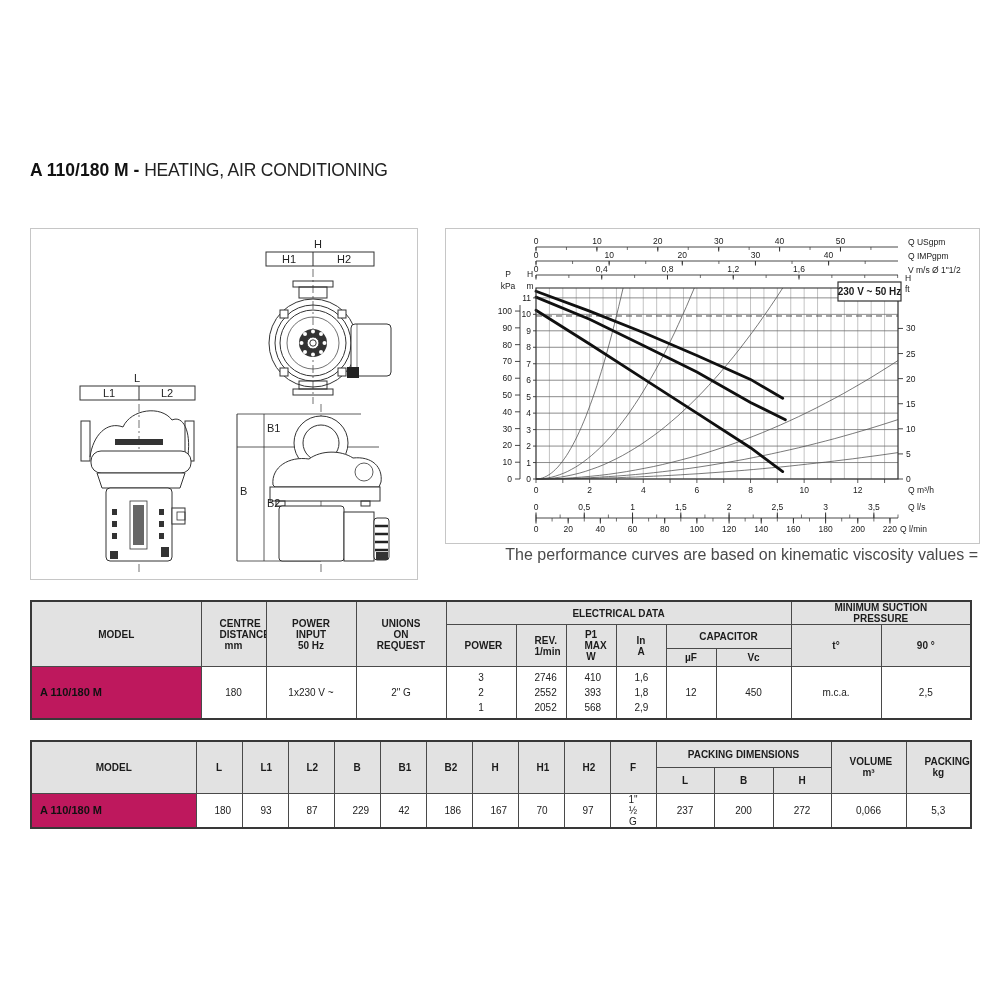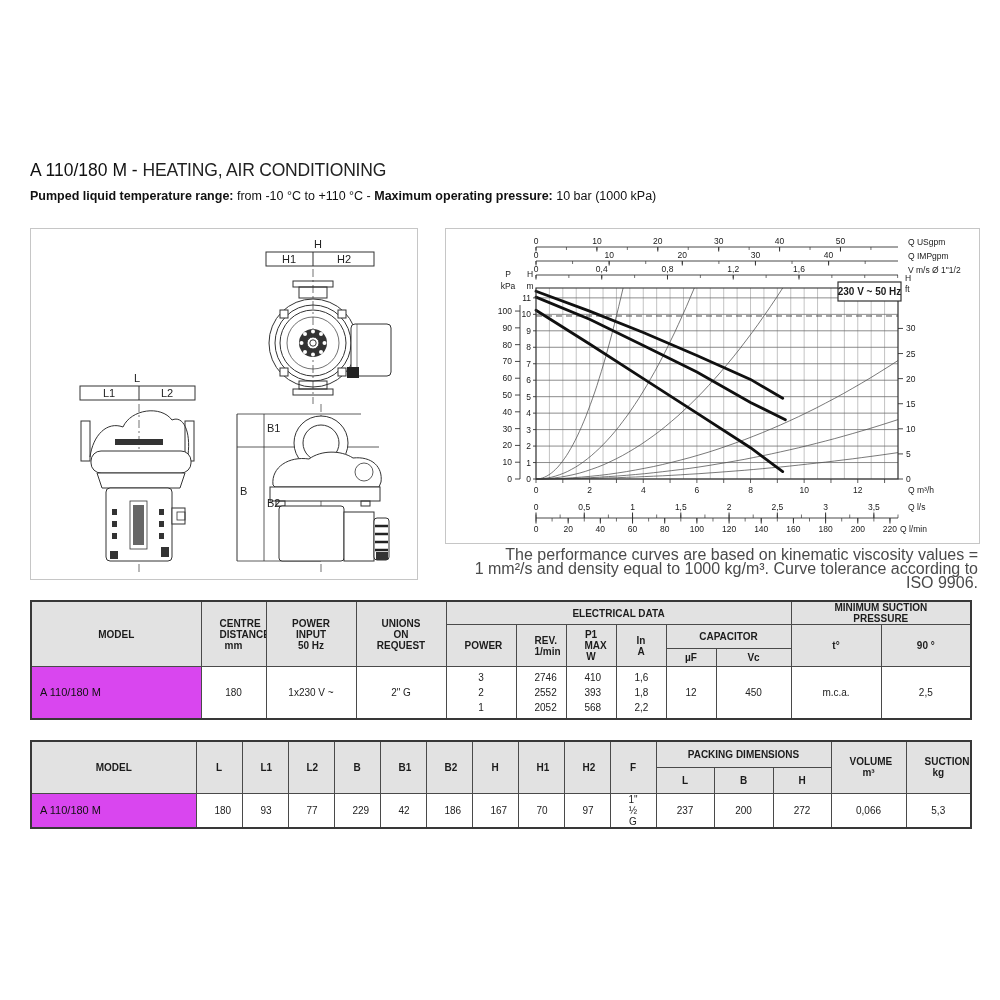"A 110/180 M -" .title .model { font-weight: normal -> bold }
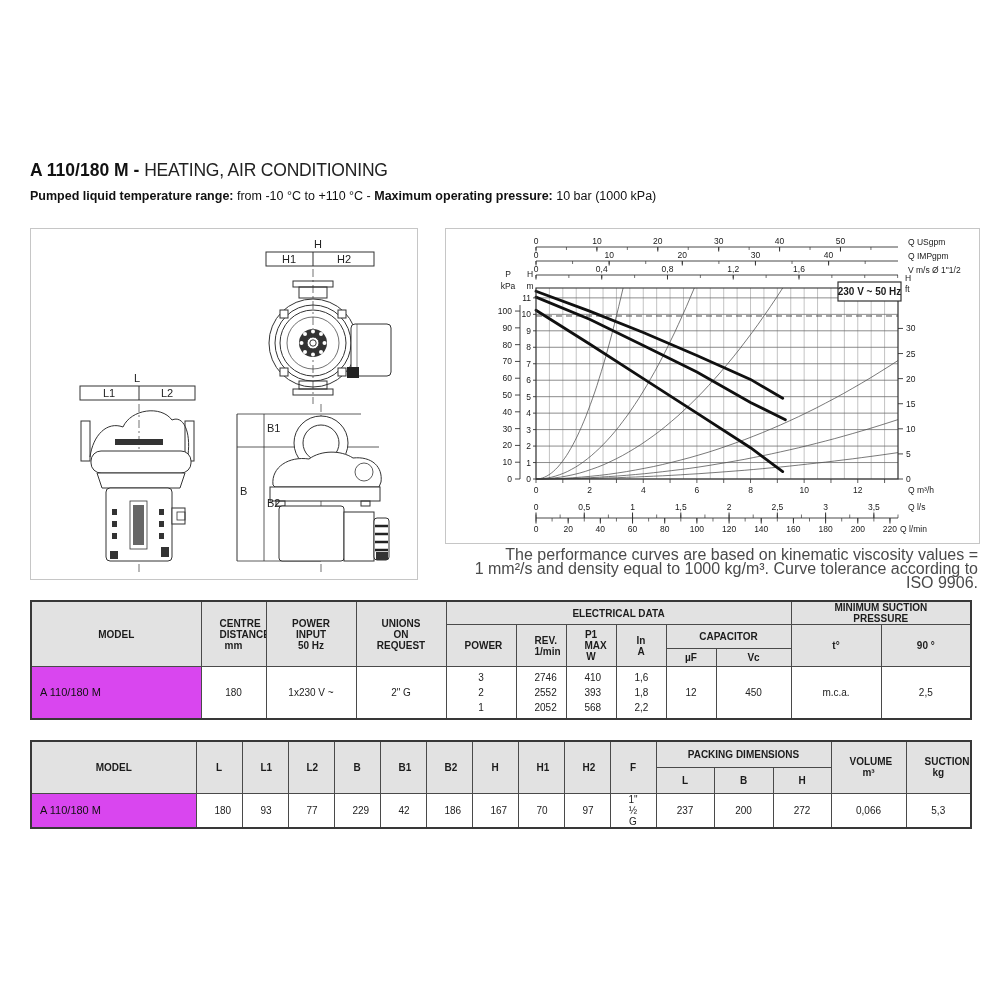"Pumped liquid temperature range: from" div.subtitle { html: <div> <span>Pumped liquid temperature range:</span><span> from -10 °C to +110 °C - </span><span>Maximum operating pressure:</span><span> 10 bar (1000 kPa)</span> </div> -> none }
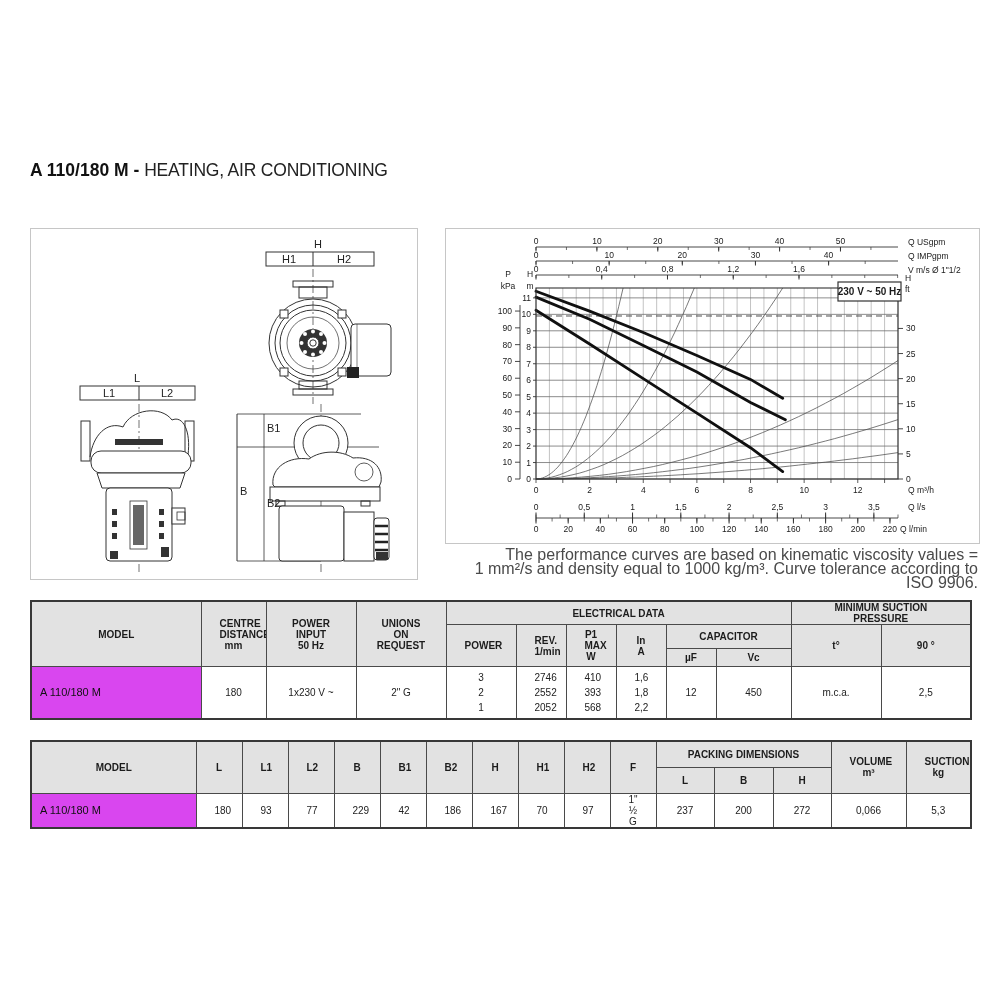"1 mm²/s and density equal" div { html: <div>1 mm²/s and density equal to 1000 kg/m³. Curve tolerance according to ISO 9906.</div> -> none }
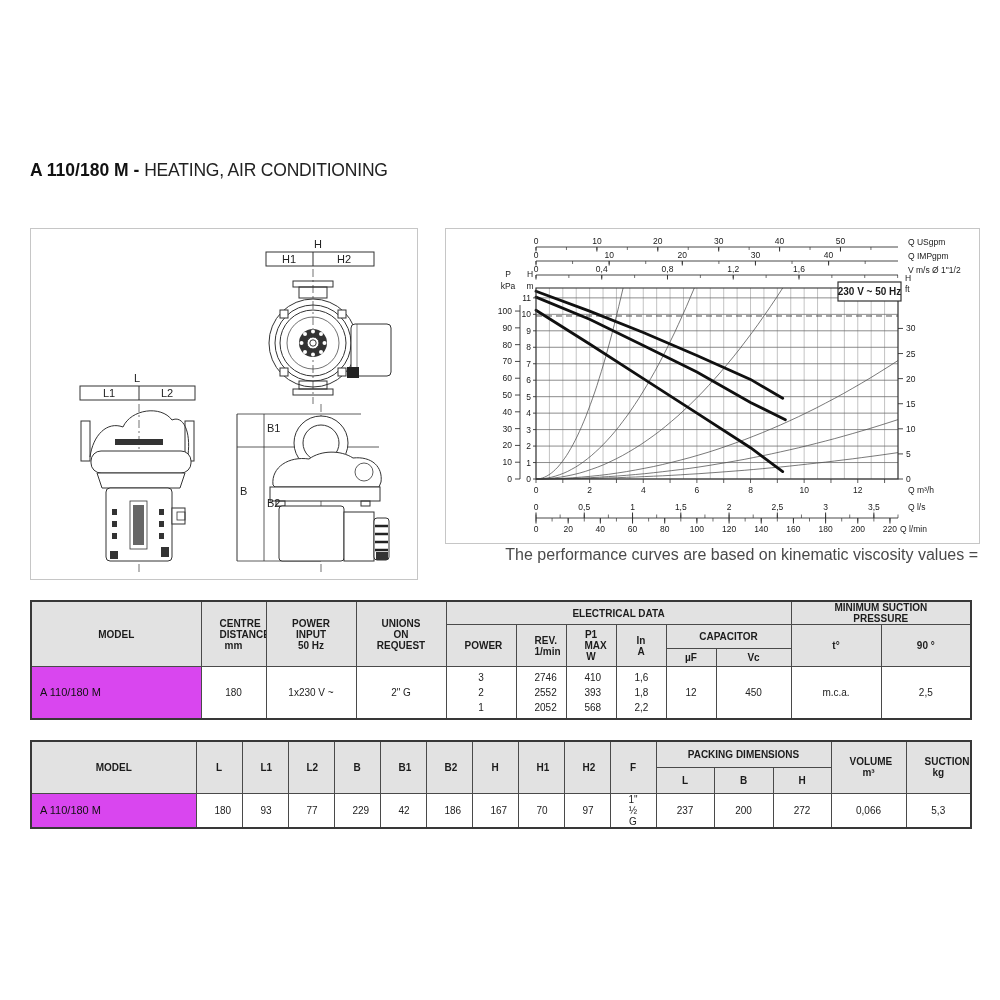"A 110/180 M" table.dab td.model { background: #d946ef -> #be185d; font-weight: normal -> bold }
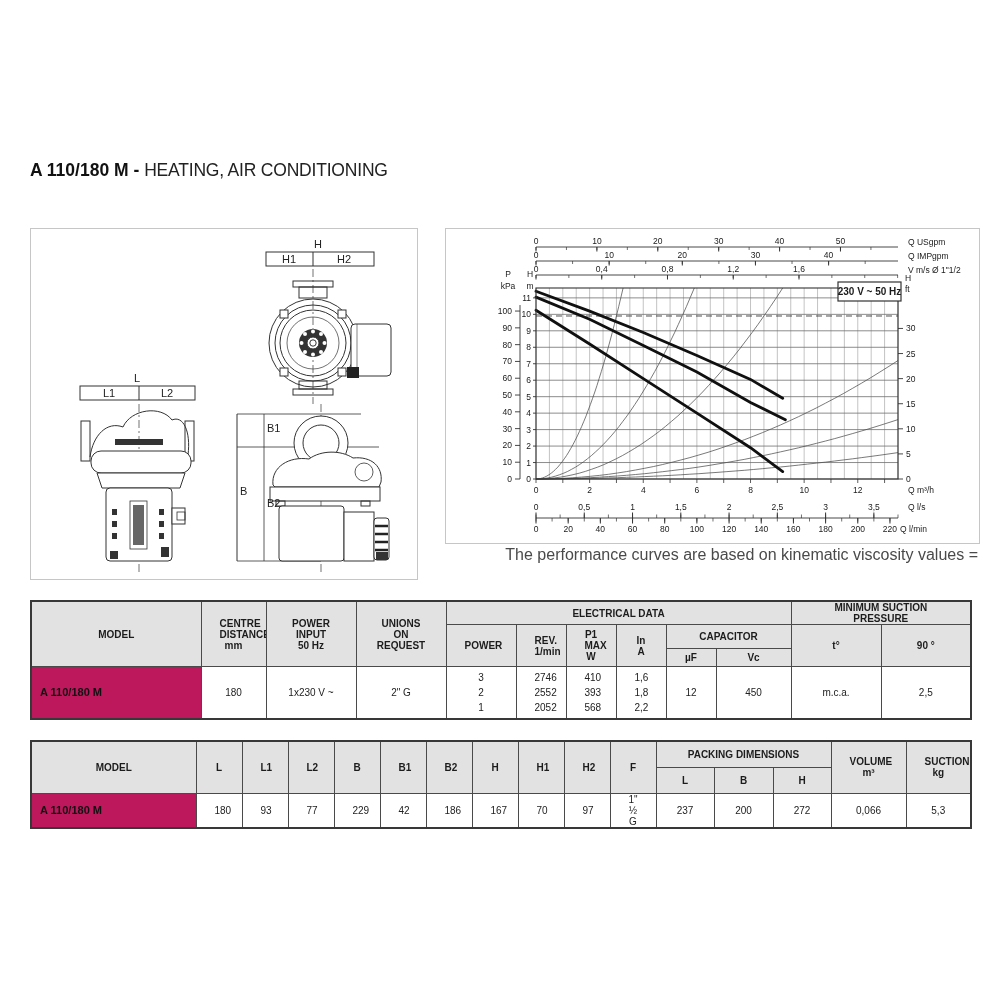"2,2" div { text: 2,2 -> 2,9 }
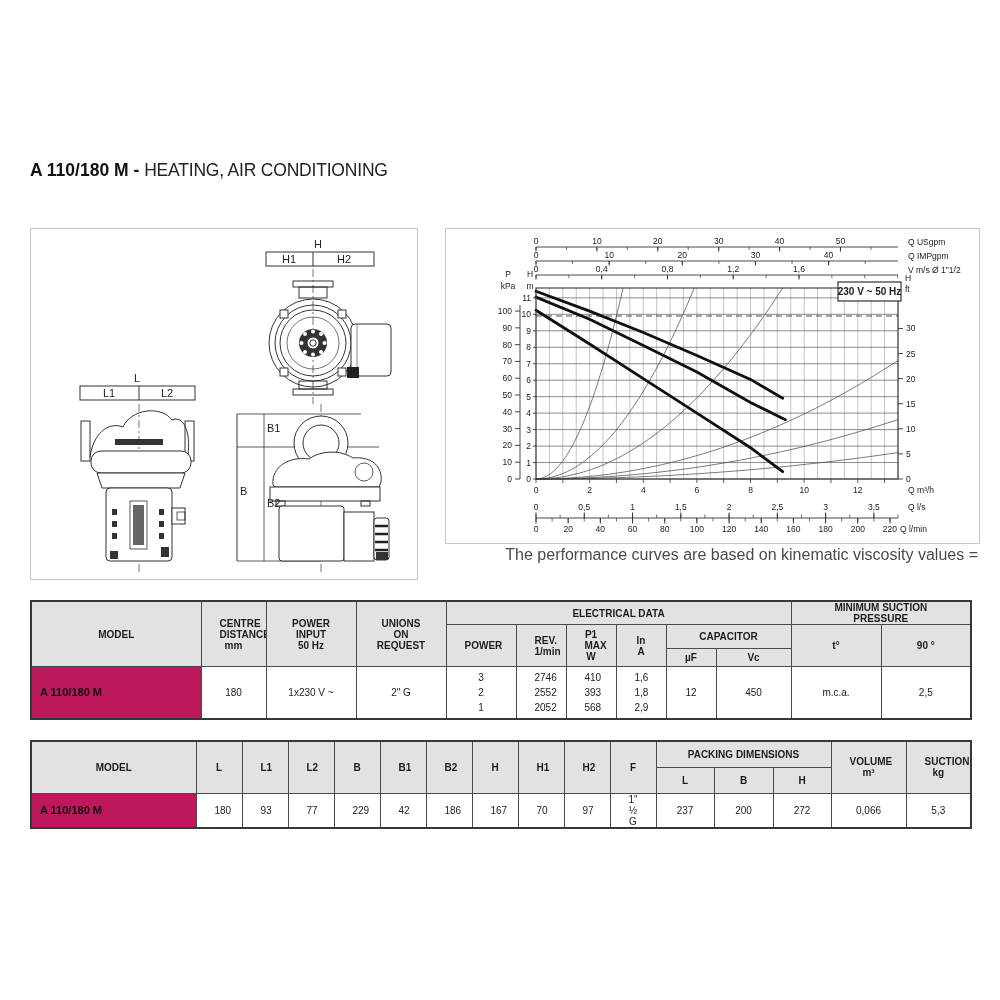"SUCTION" div { text: SUCTION -> PACKING }
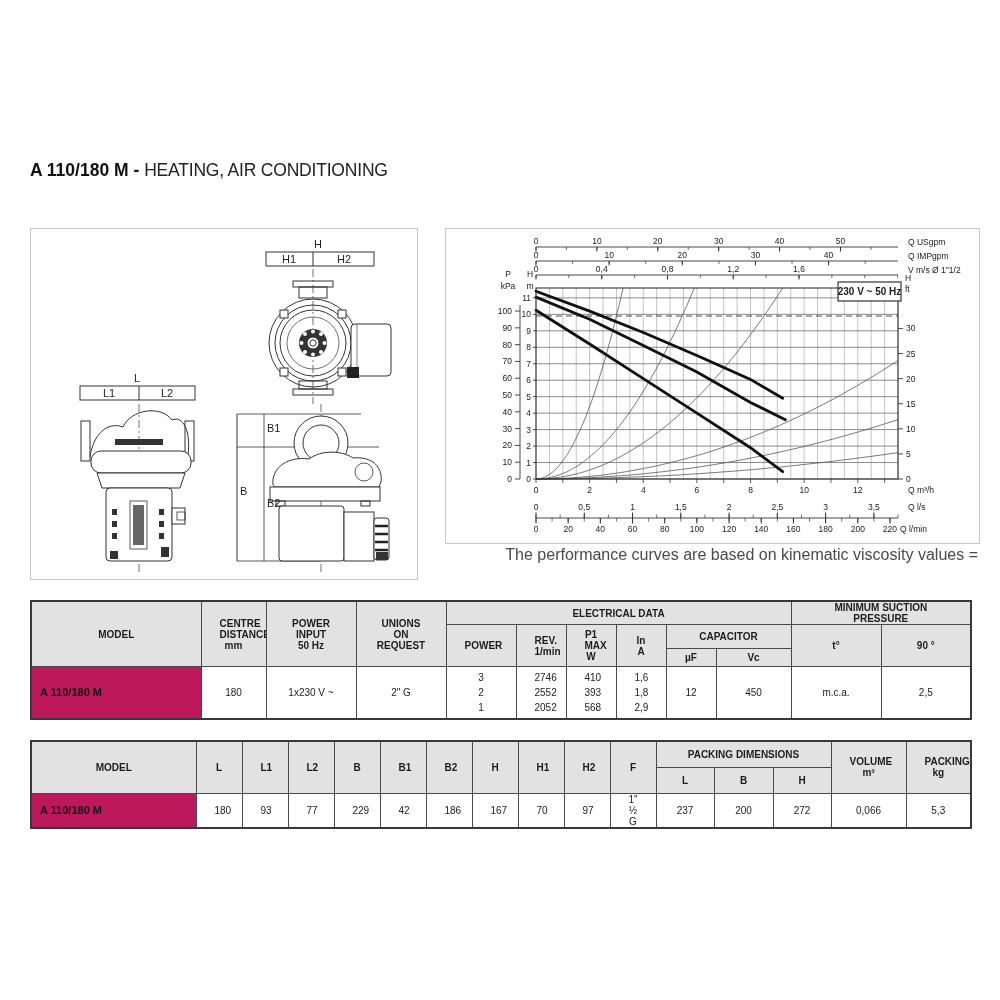"77" td { text: 77 -> 87 }
